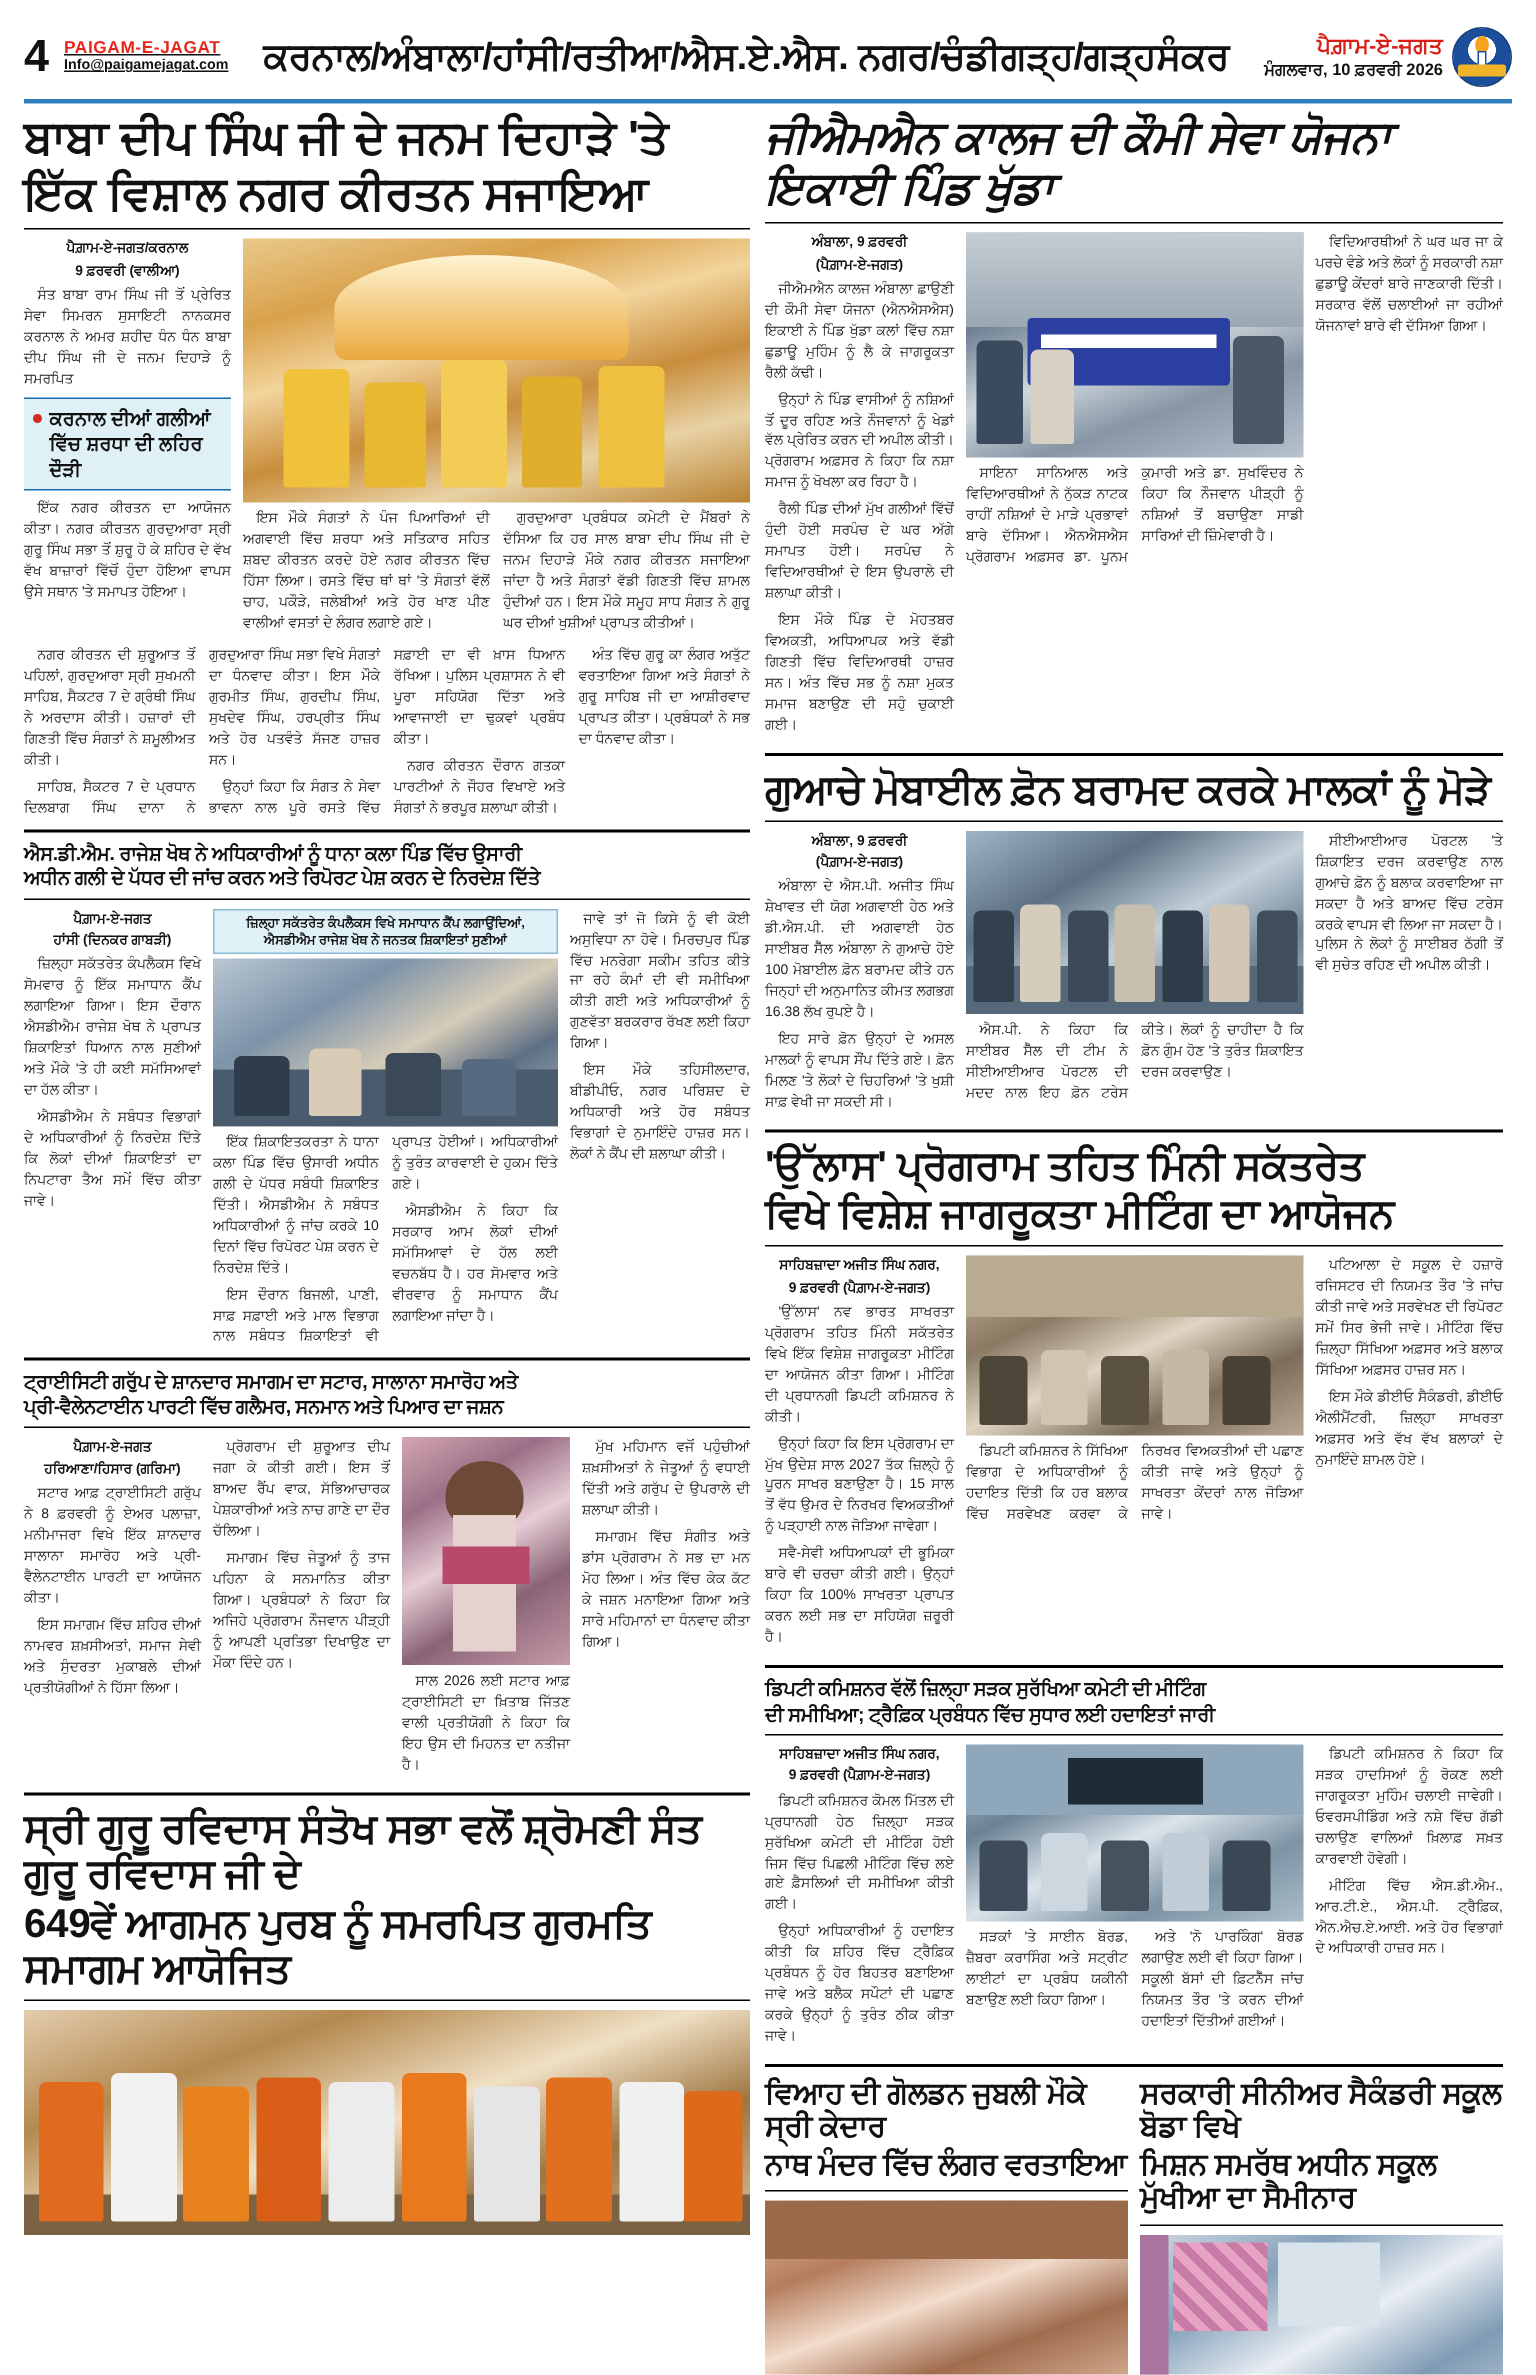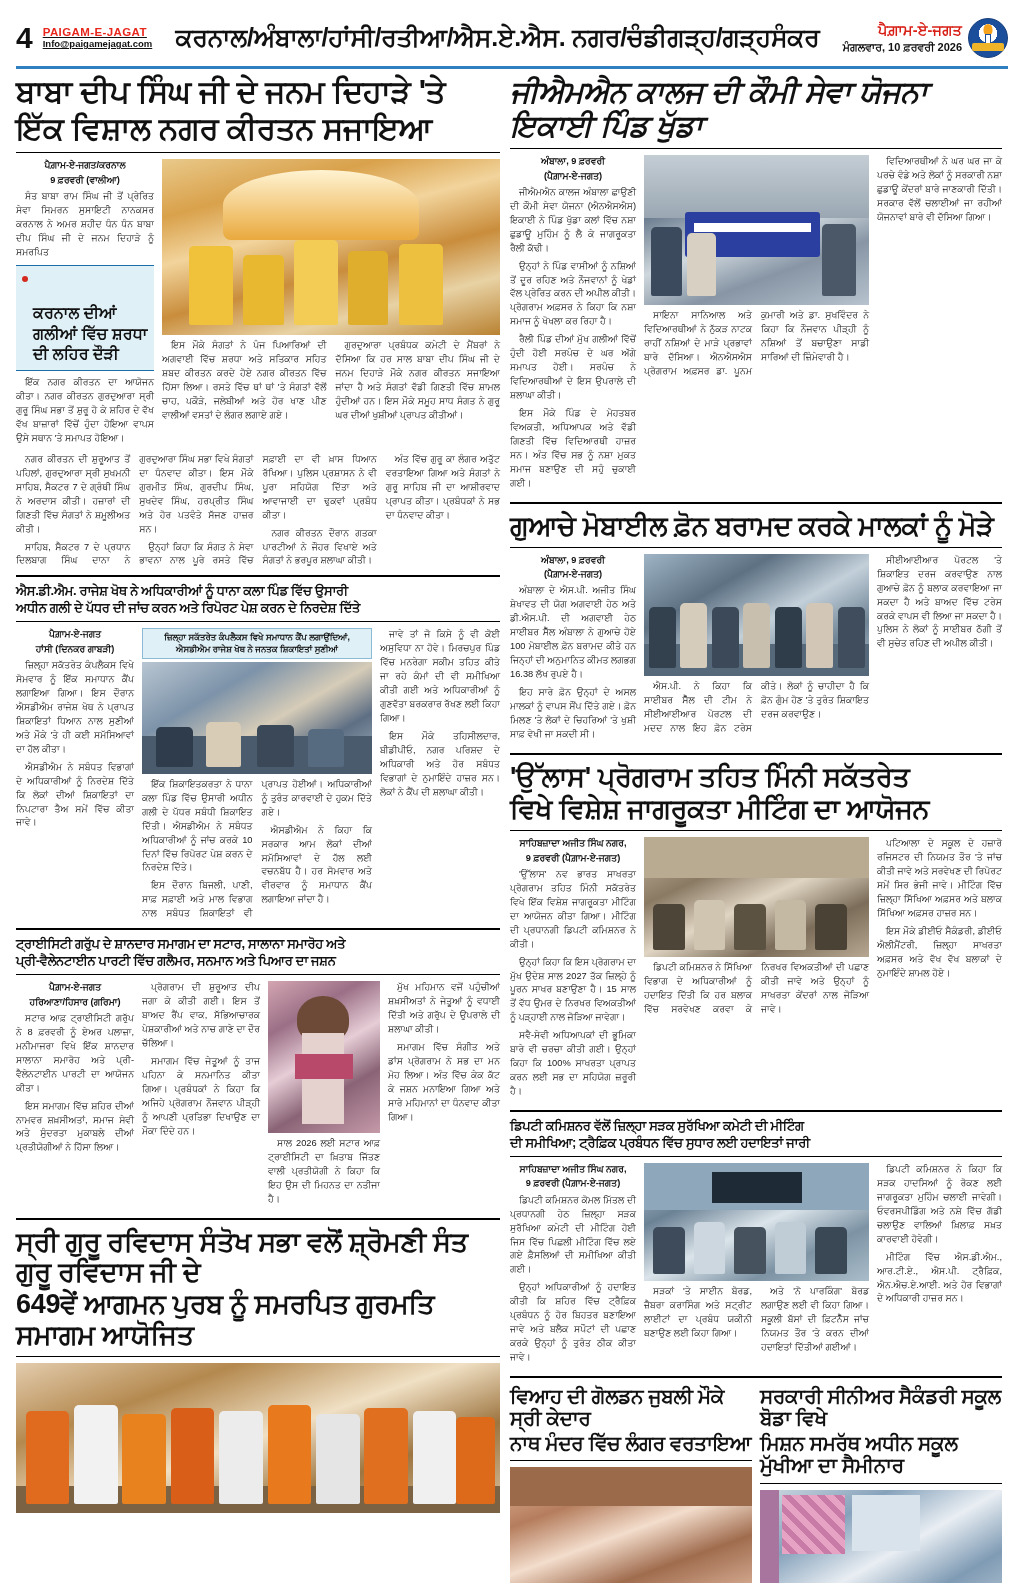"ਕਰਨਾਲ ਦੀਆਂ ਗਲੀਆਂ ਵਿੱਚ ਸ਼ਰਧਾ" .hlbox .t { font-size: 16px -> 13px; margin-top: 32px -> none }
